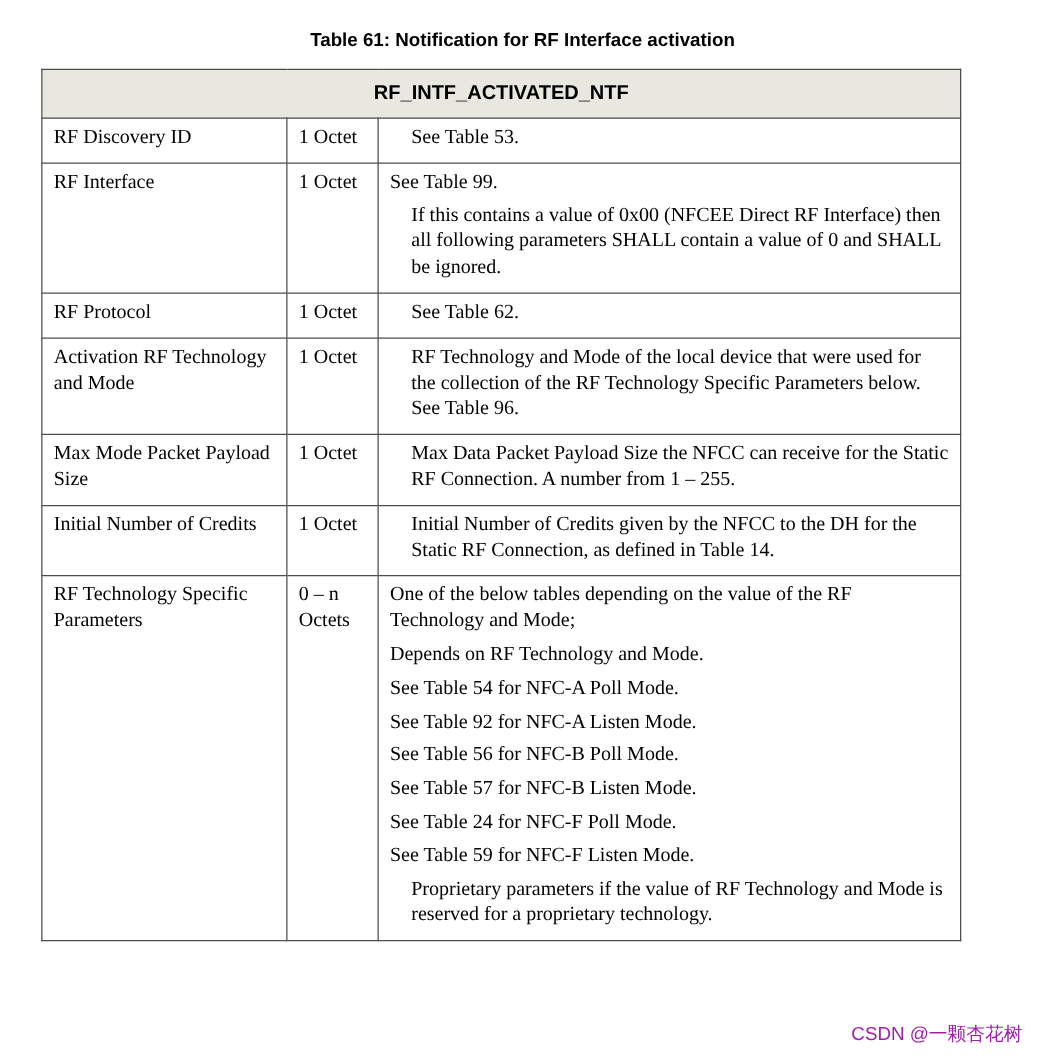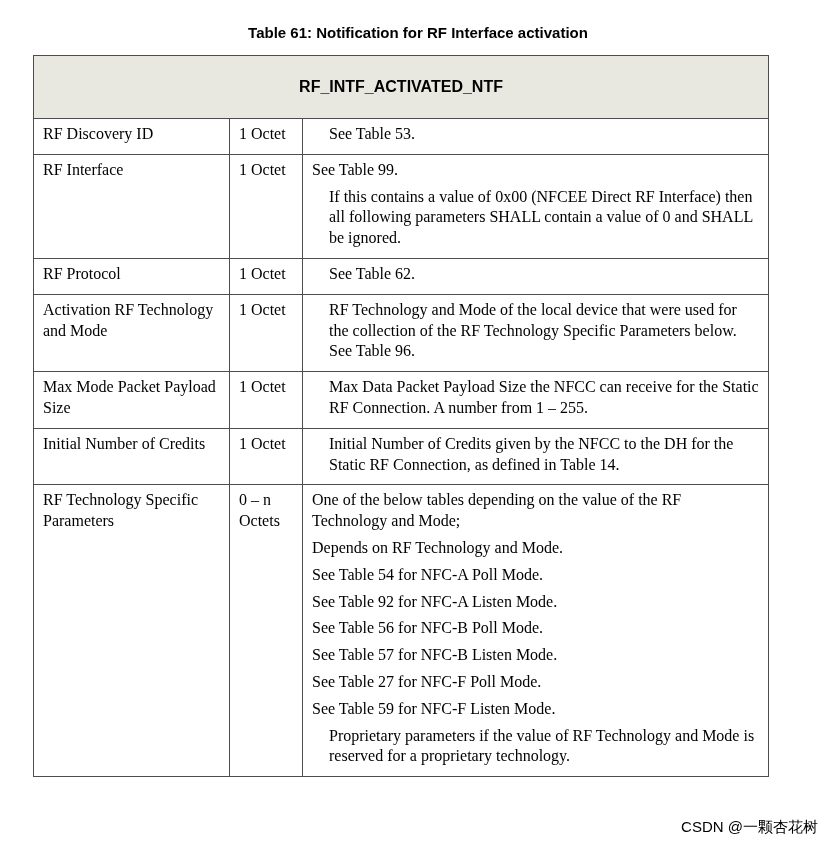"RF_INTF_ACTIVATED_NTF" th.table-title { padding: 22px 8px -> 10px 8px }
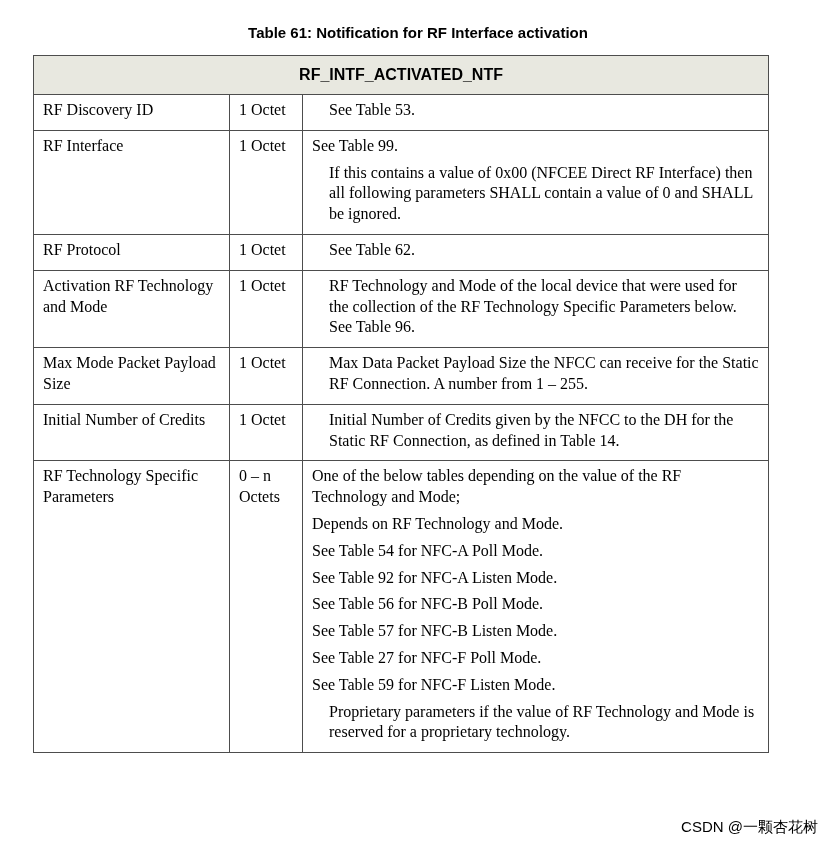"See Table 27 for NFC-F" p { text: 27 -> 24 }
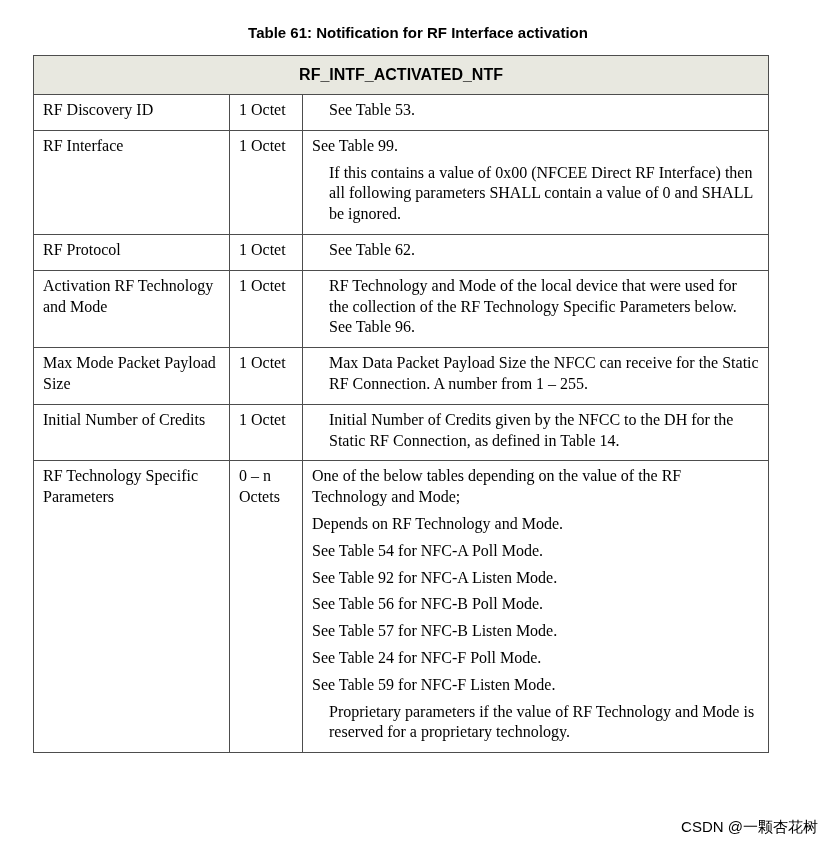"CSDN @一颗杏花树" .watermark { color: #000000 -> #a21caf }
